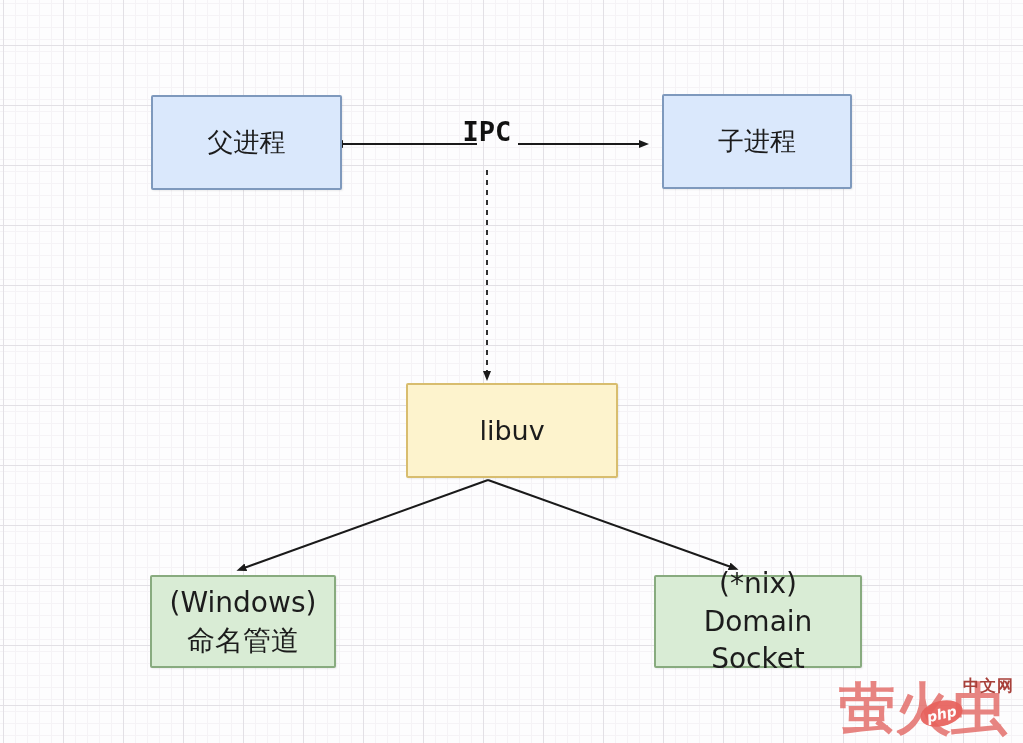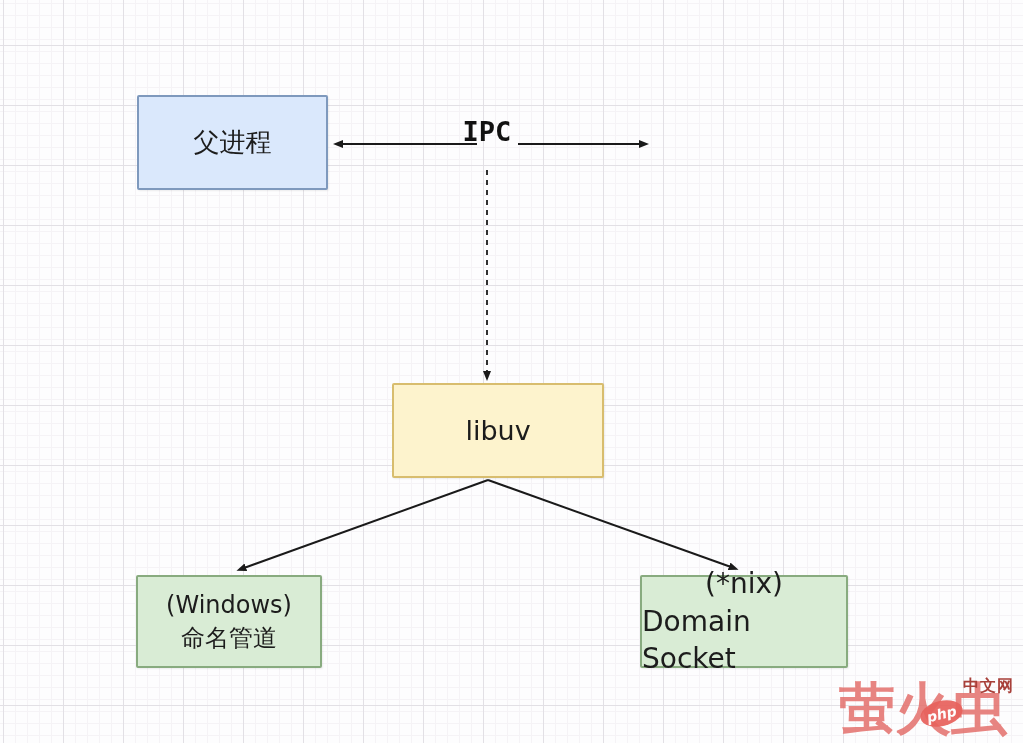"父进程" .node { margin-left: none -> 14px; text-align: none -> center }
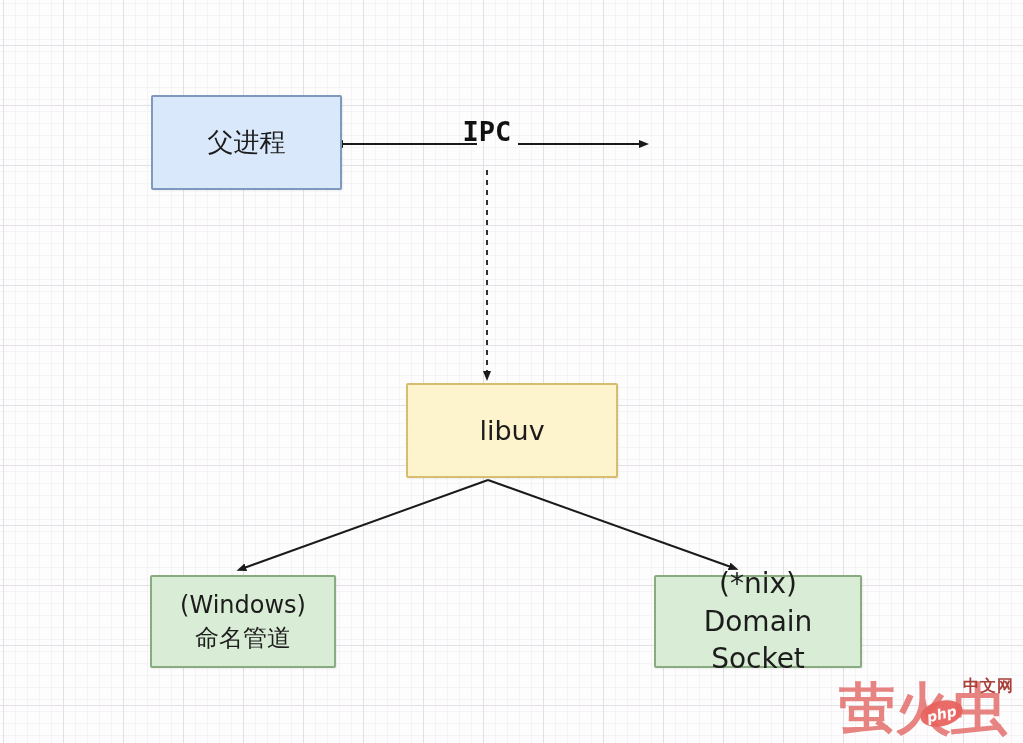"子进程" div.node { html: none -> <div> <span>子进程</span> </div> }
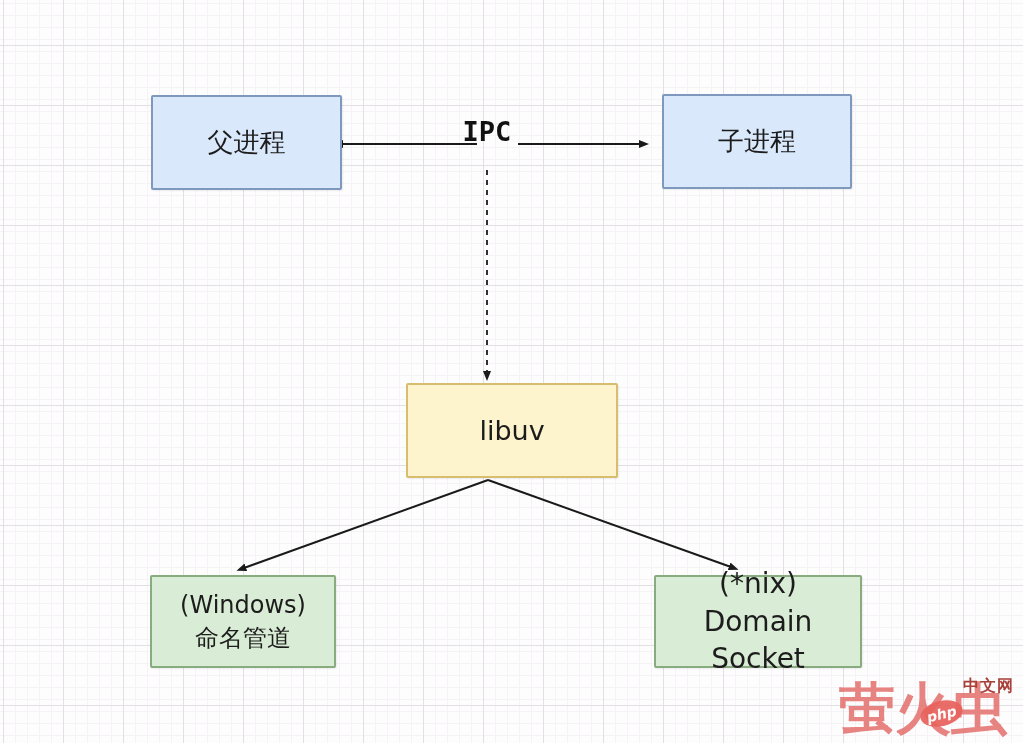"(Windows)" .node-windows { font-size: 24px -> 28px }
